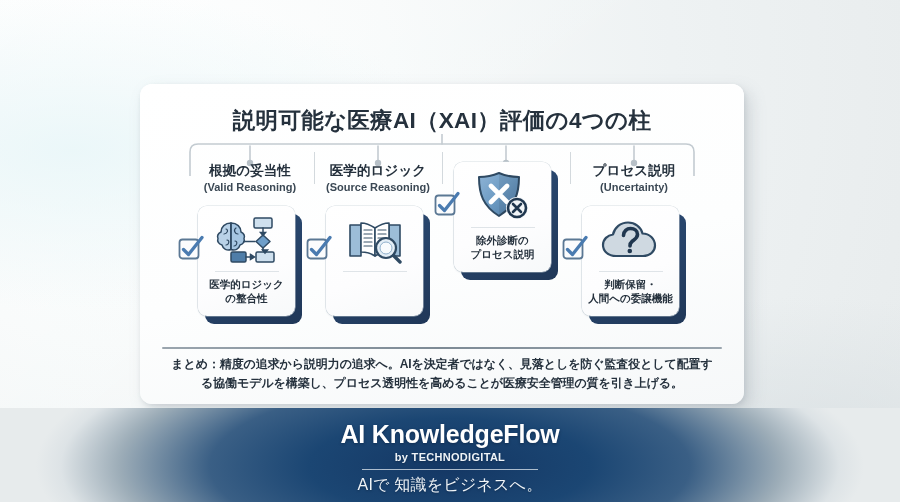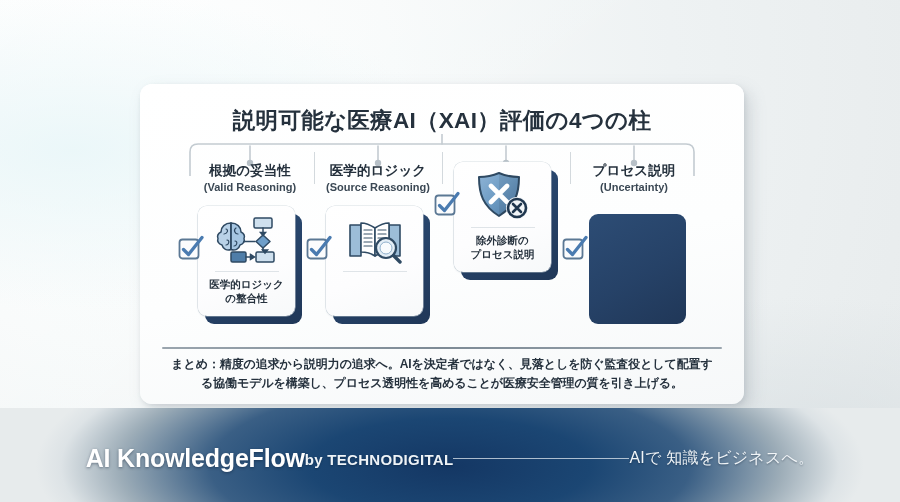"判断保留・" div.card { html: none -> <div> <div> <svg> <path></path> <path></path> <circle></circle> </svg> </div> <div></div> <div>判断保留・ 人間への委譲機能</div> </div> }
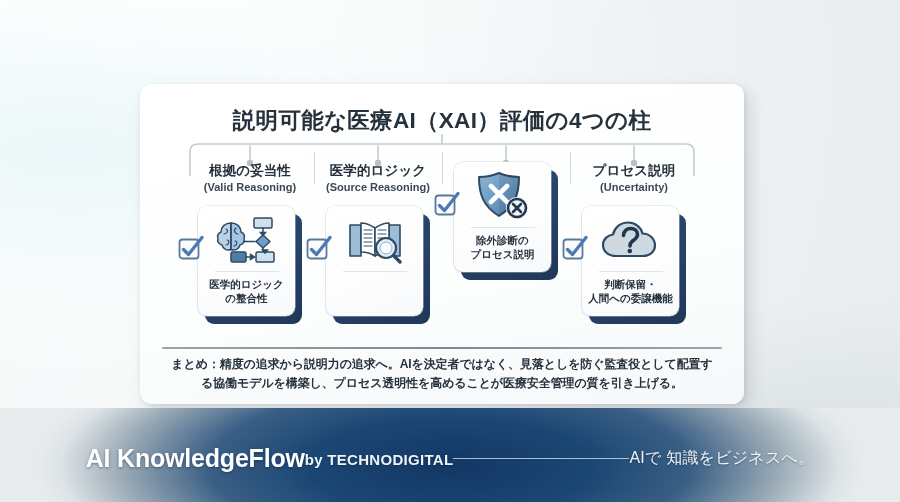"AI KnowledgeFlow" #footer-inner { flex-direction: row -> column }
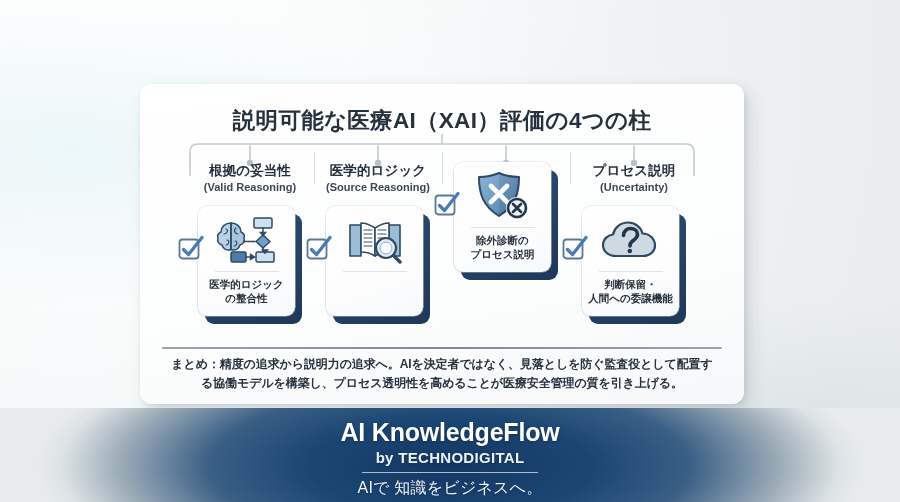"by TECHNODIGITAL" #brand-sub { font-size: 15px -> 11px }
